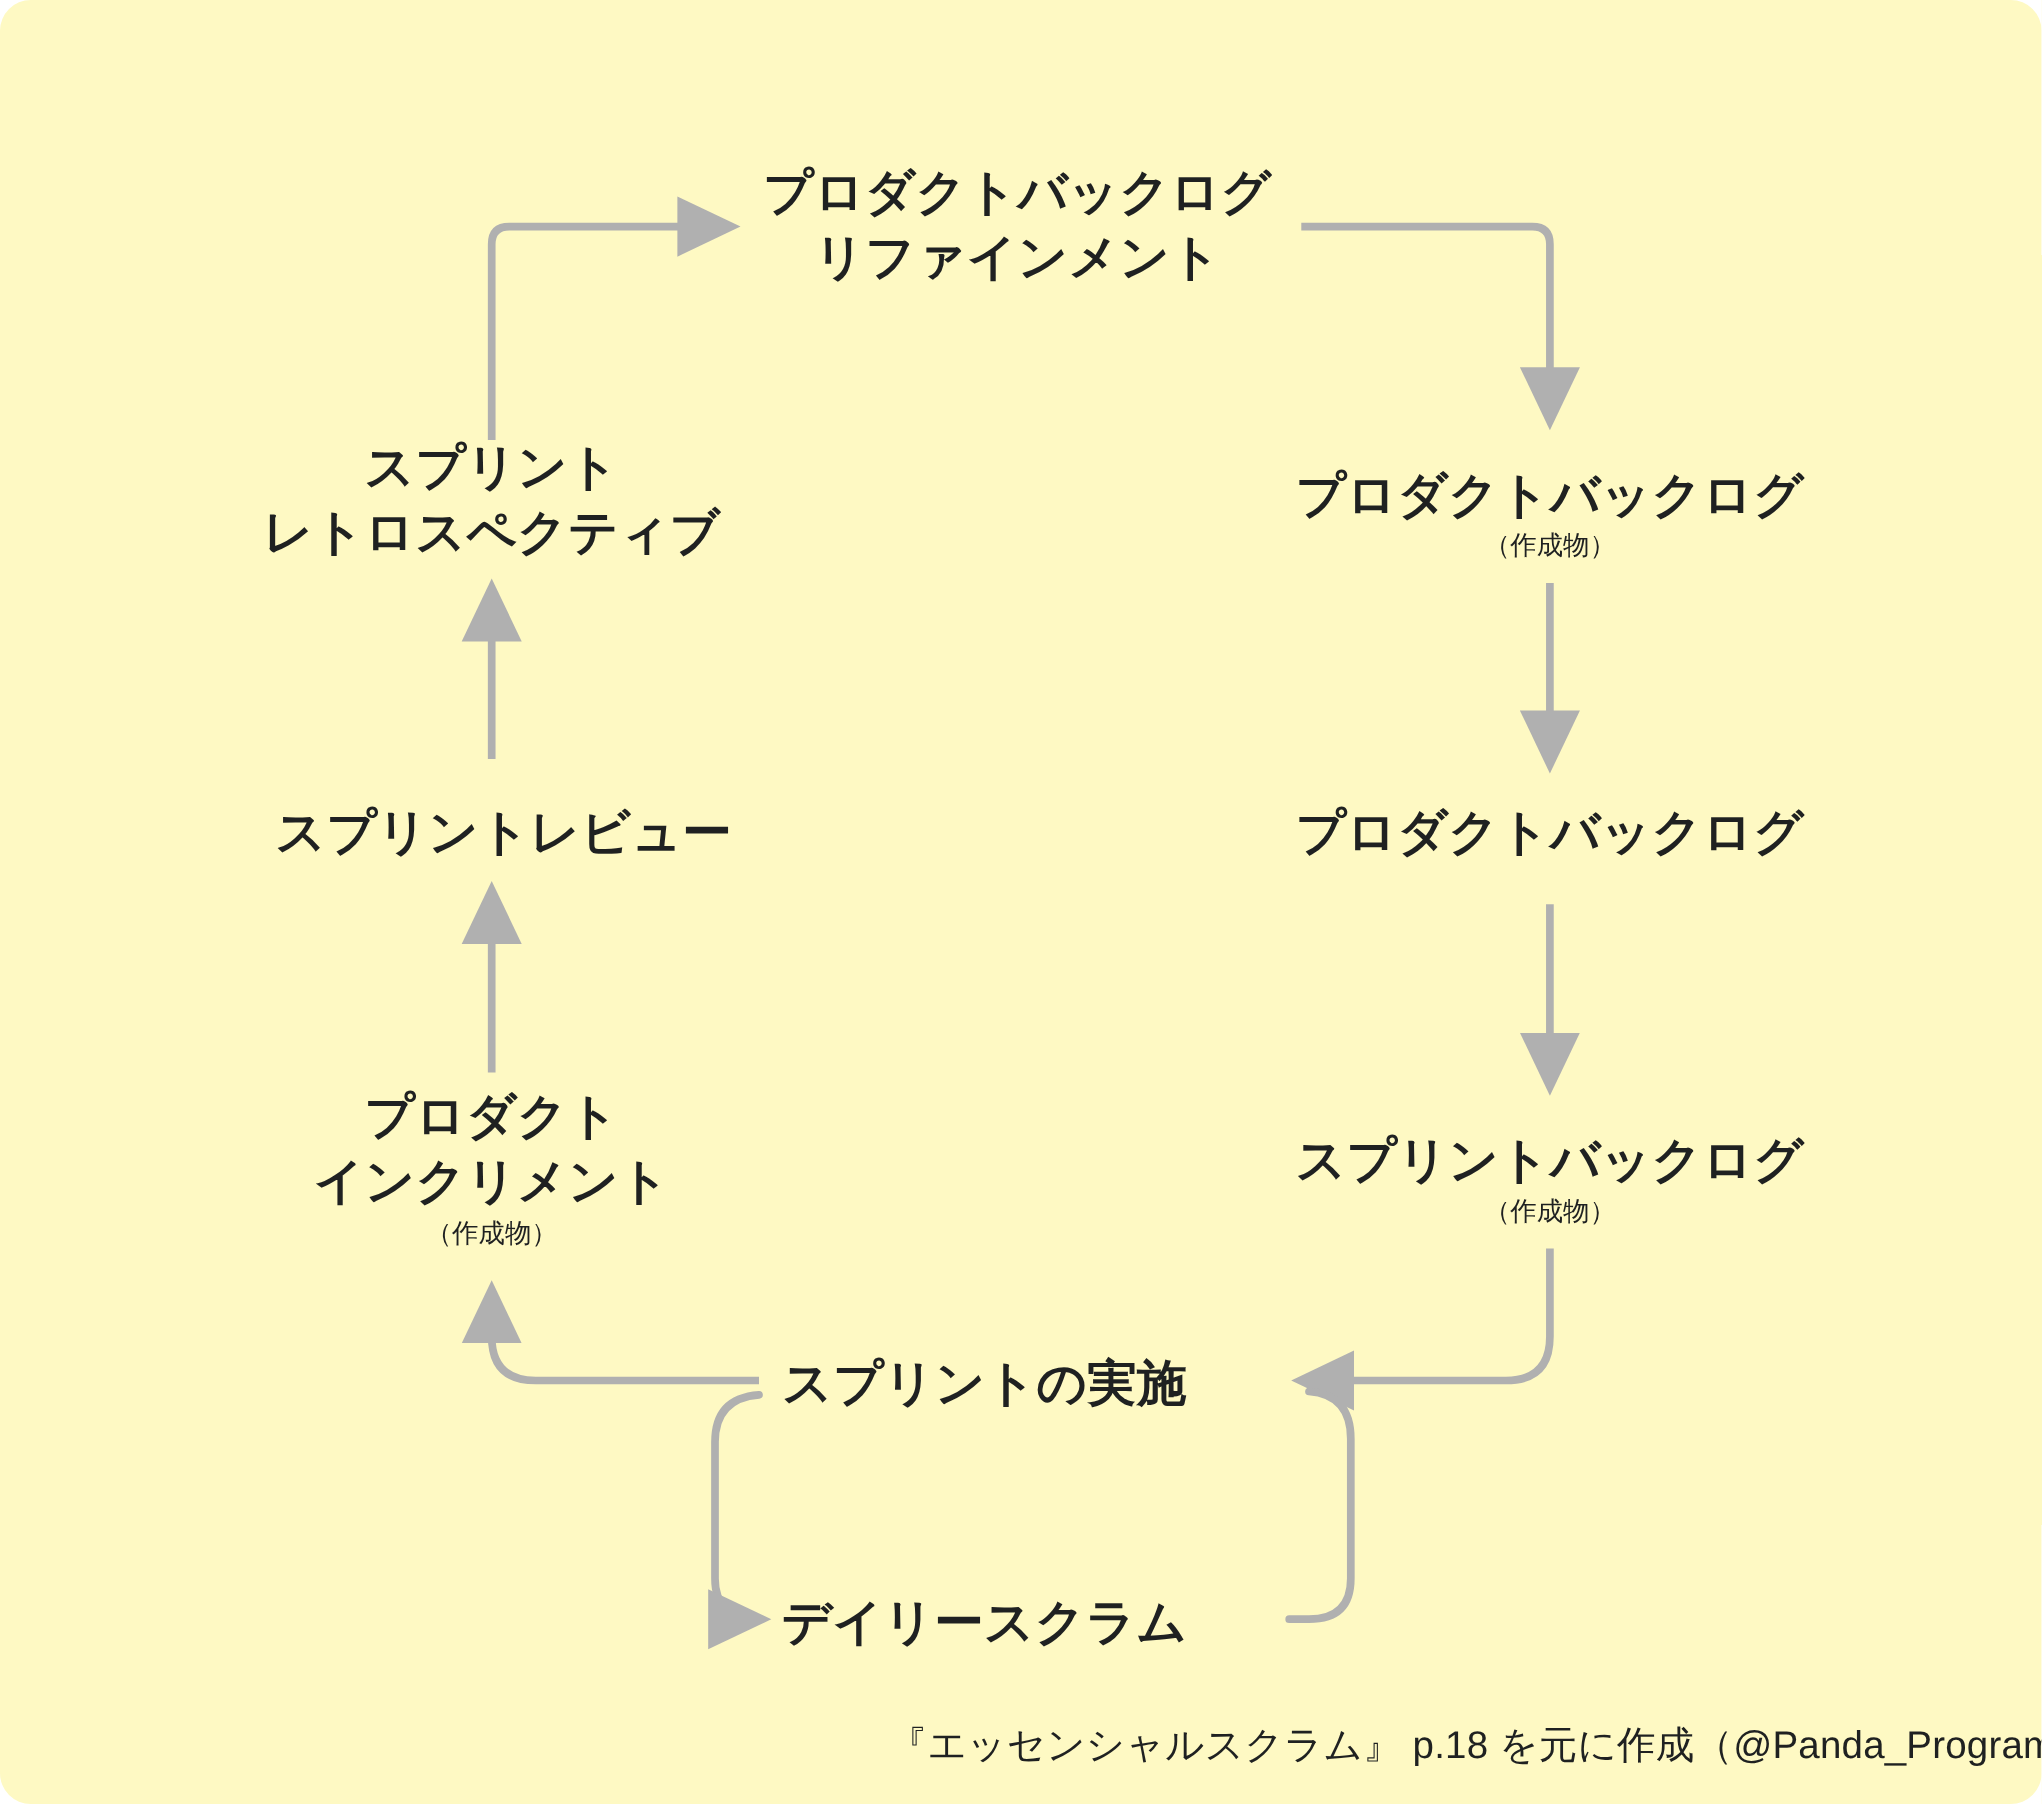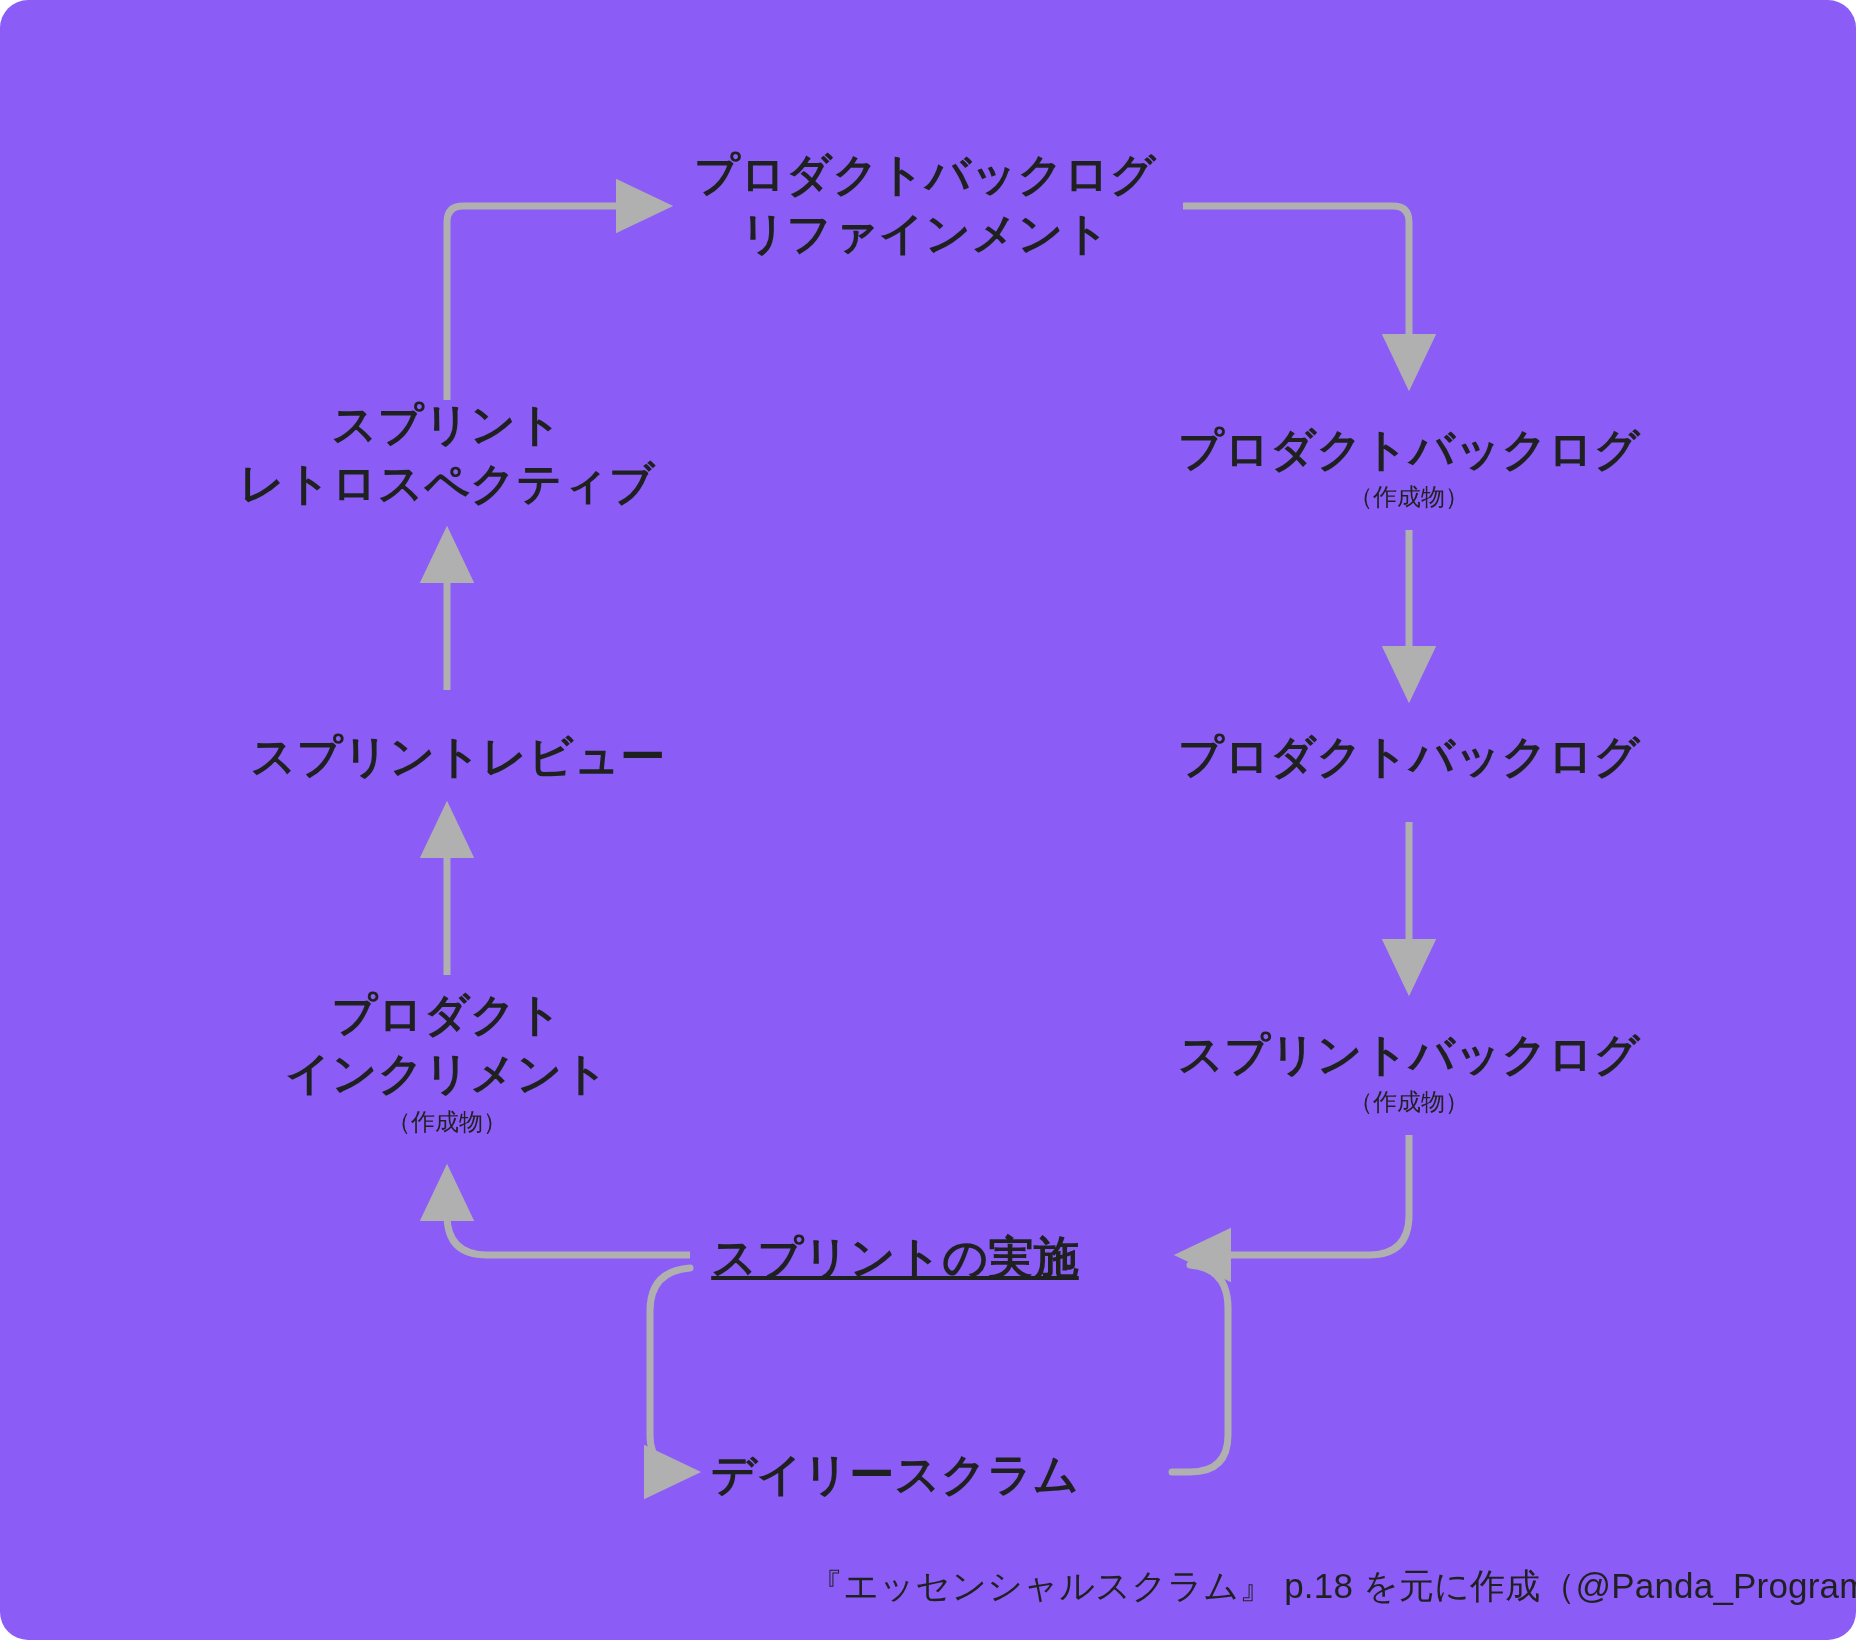"プロダクトバックログ" #canvas { background: #8b5cf6 -> #fef9c3 }
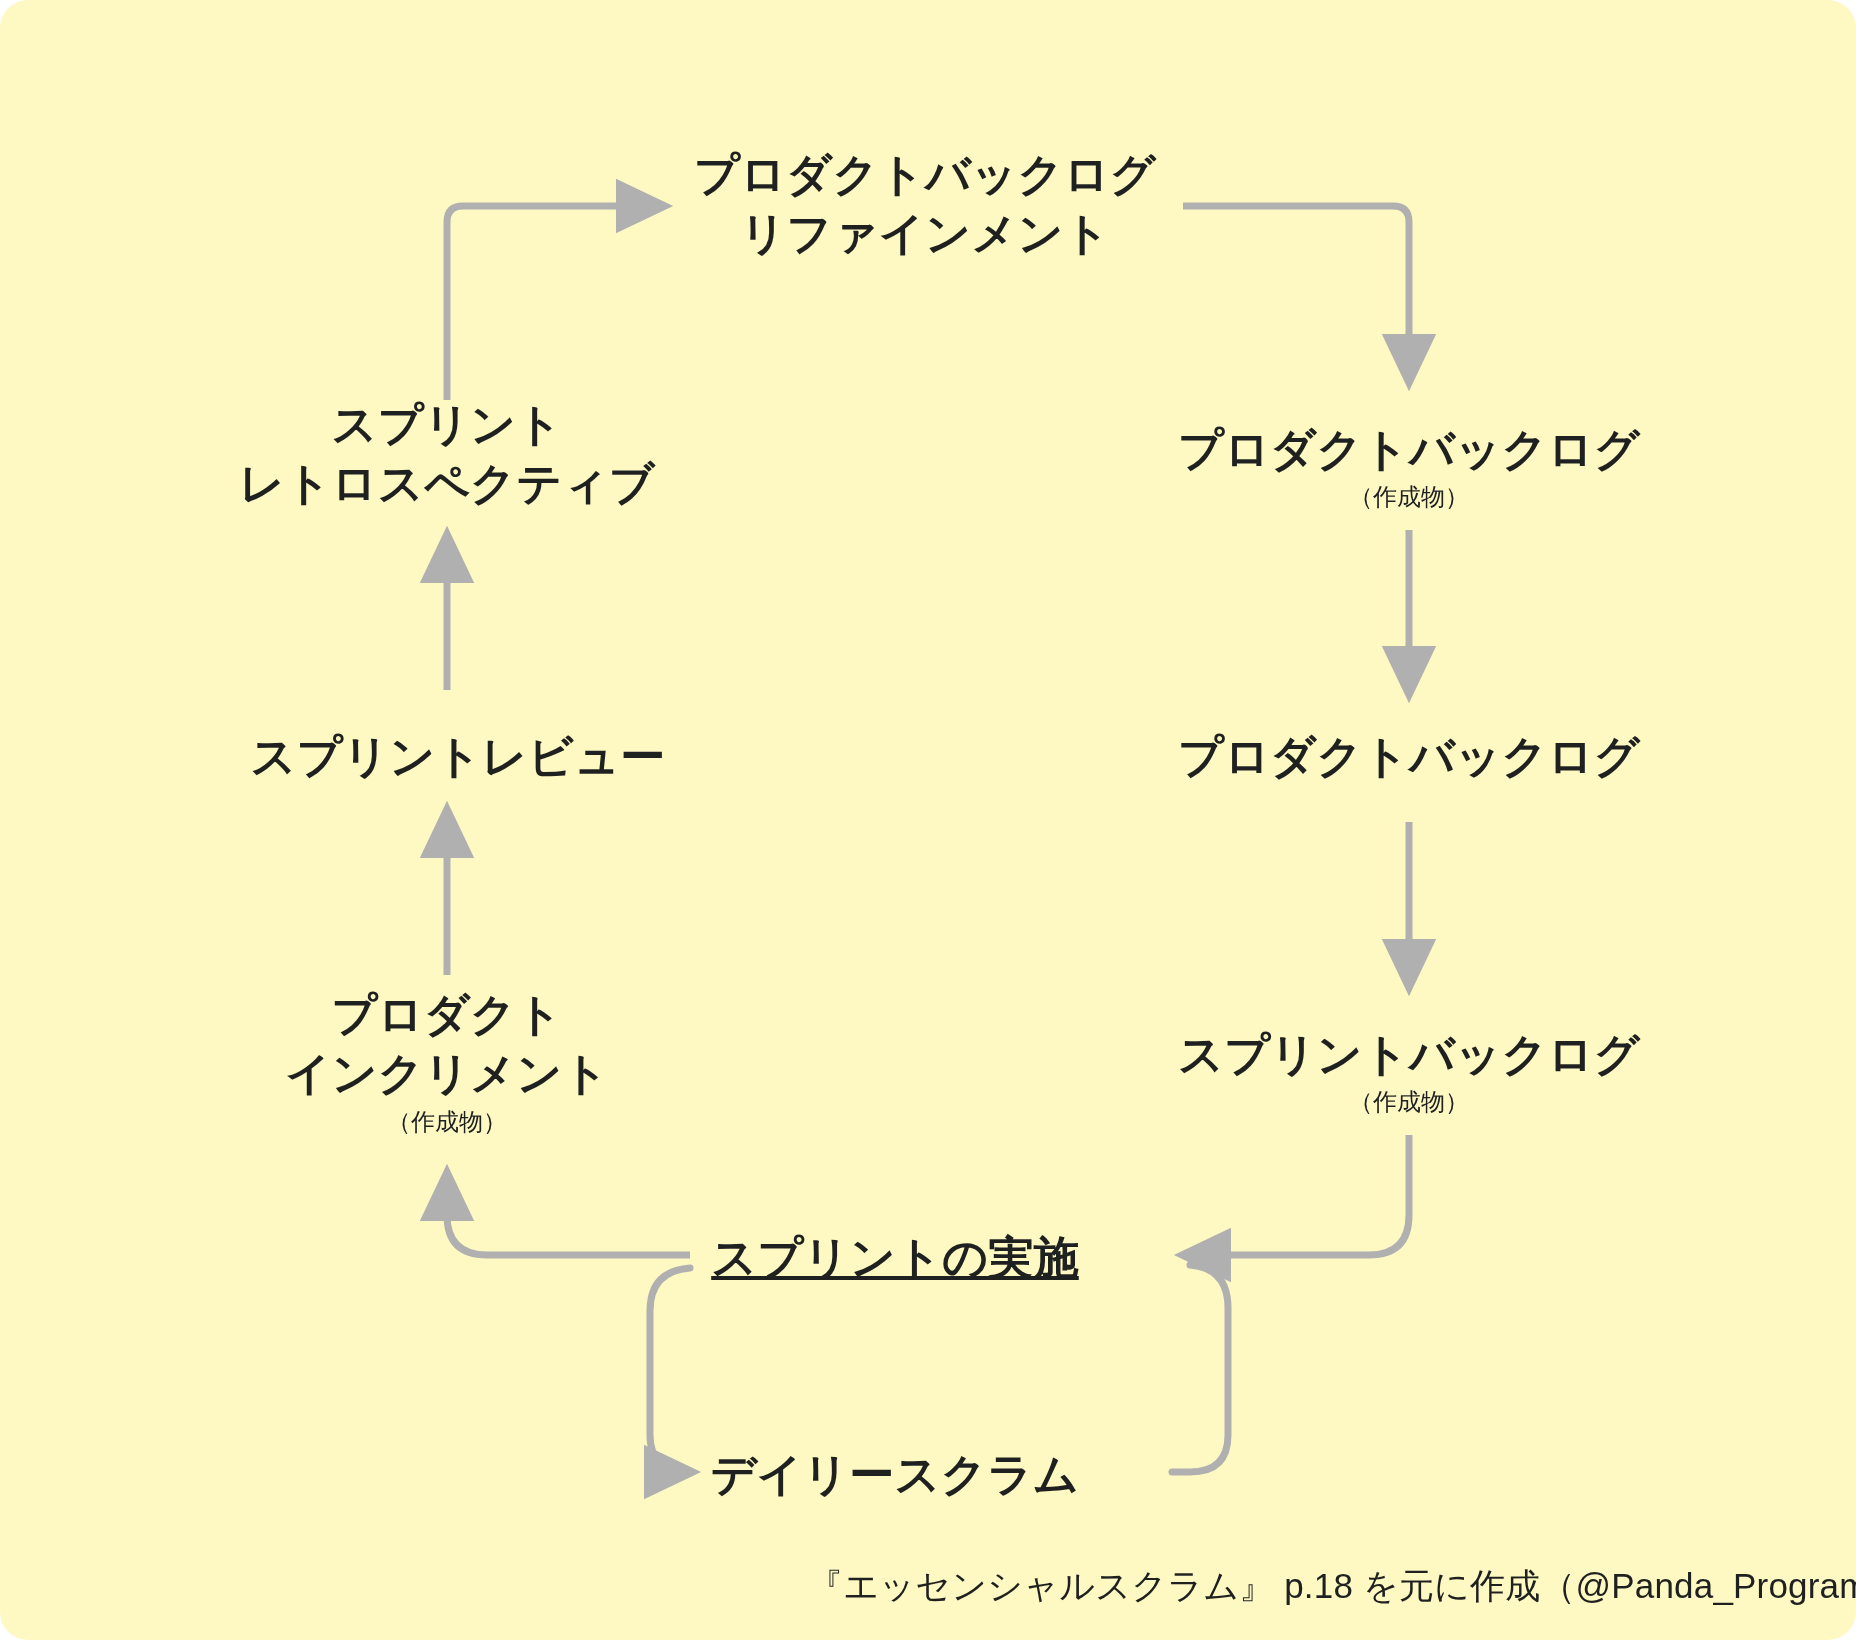"スプリントの実施" div.node { text-decoration: underline -> none }
